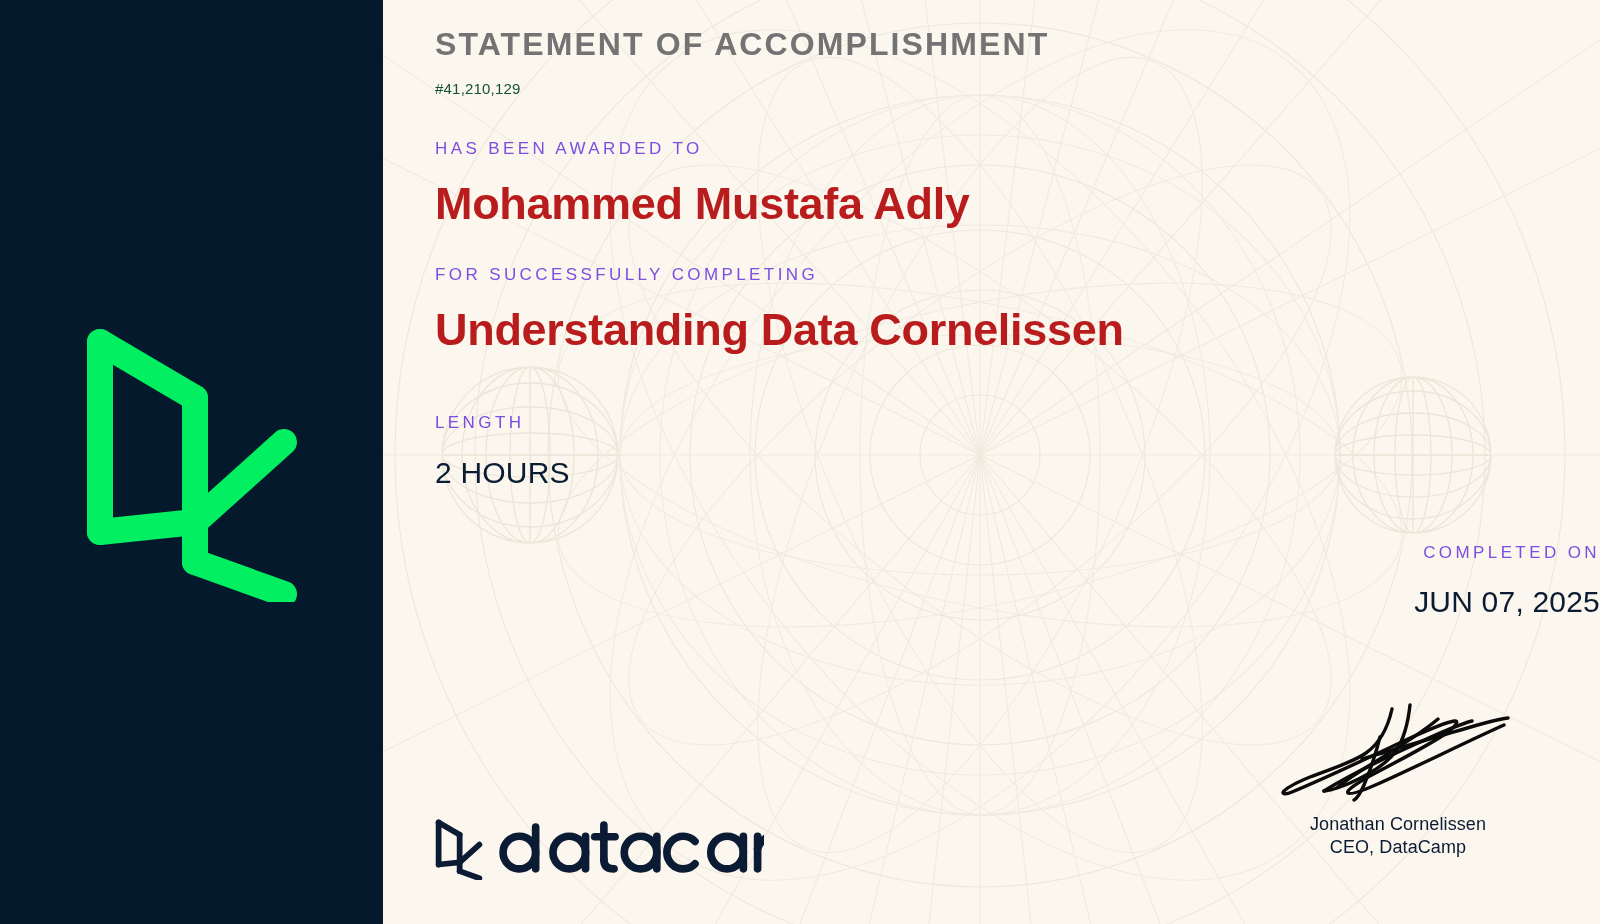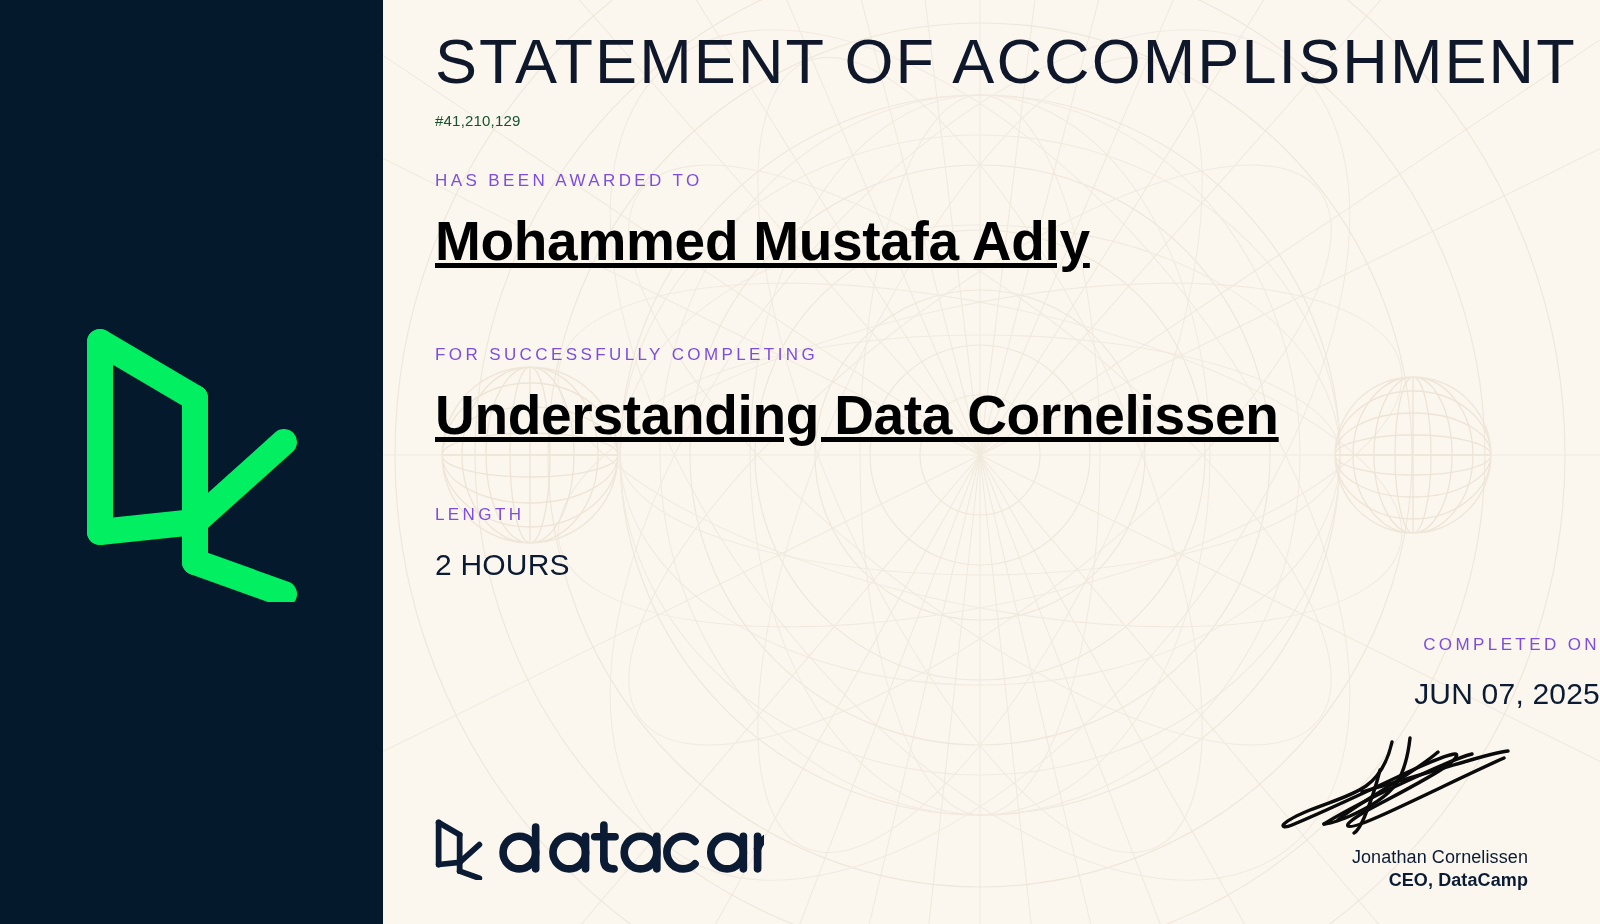"STATEMENT OF ACCOMPLISHMENT" .title { color: #0f172a -> #737373; font-size: 63px -> 32px; font-weight: 400 -> 700 }
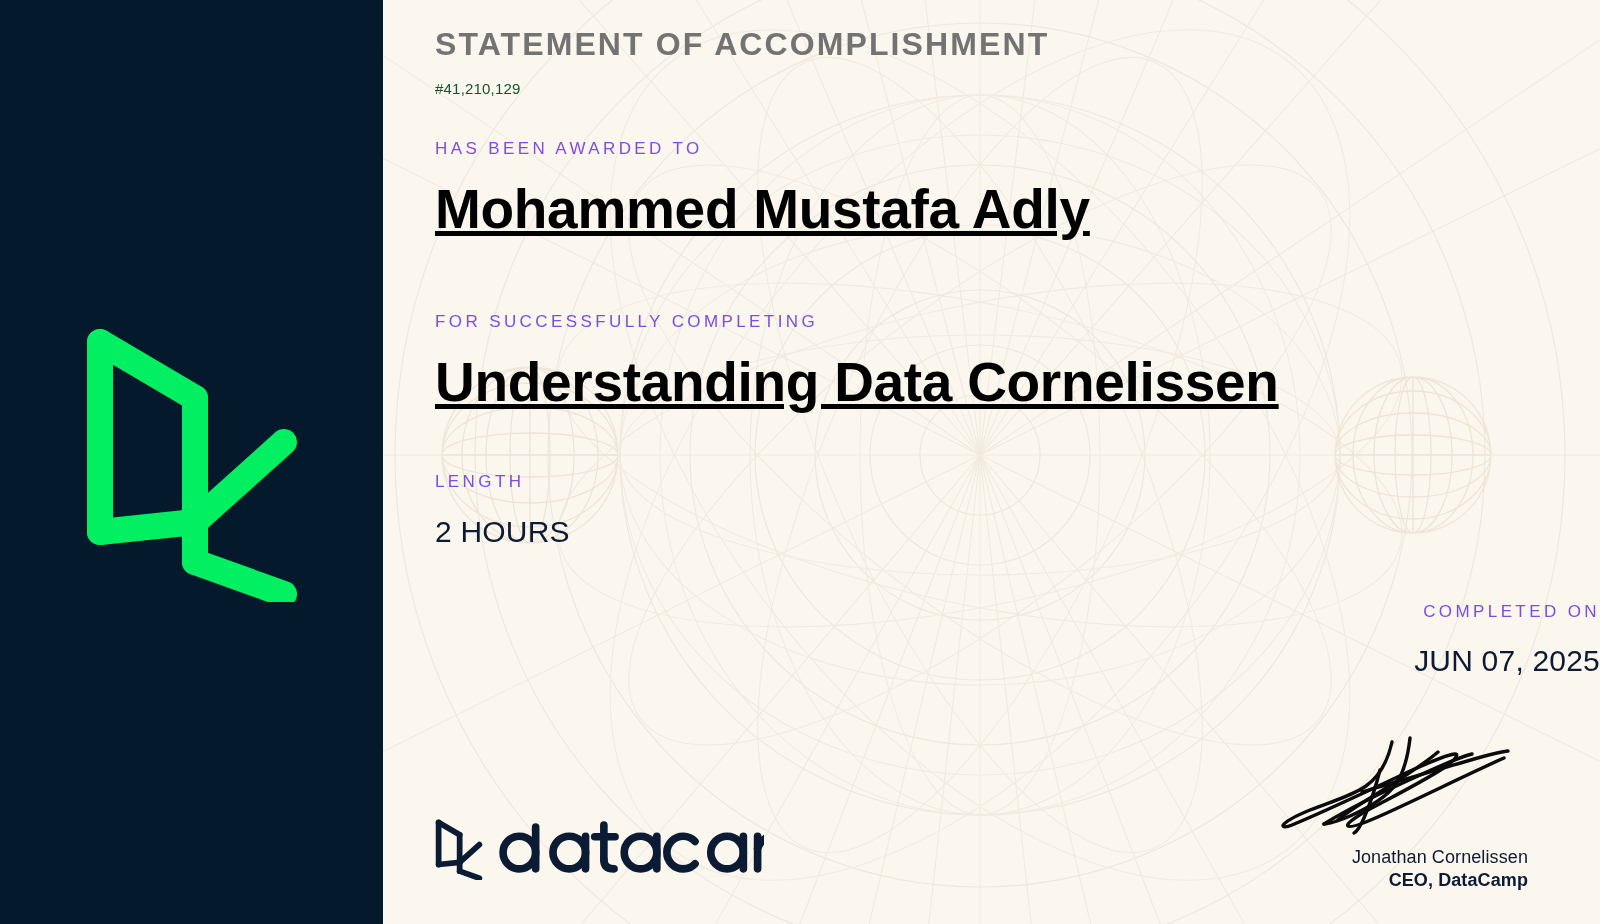"Mohammed Mustafa Adly" .value-lg { color: #000000 -> #b91c1c; font-size: 55px -> 45px; text-decoration: underline -> none }
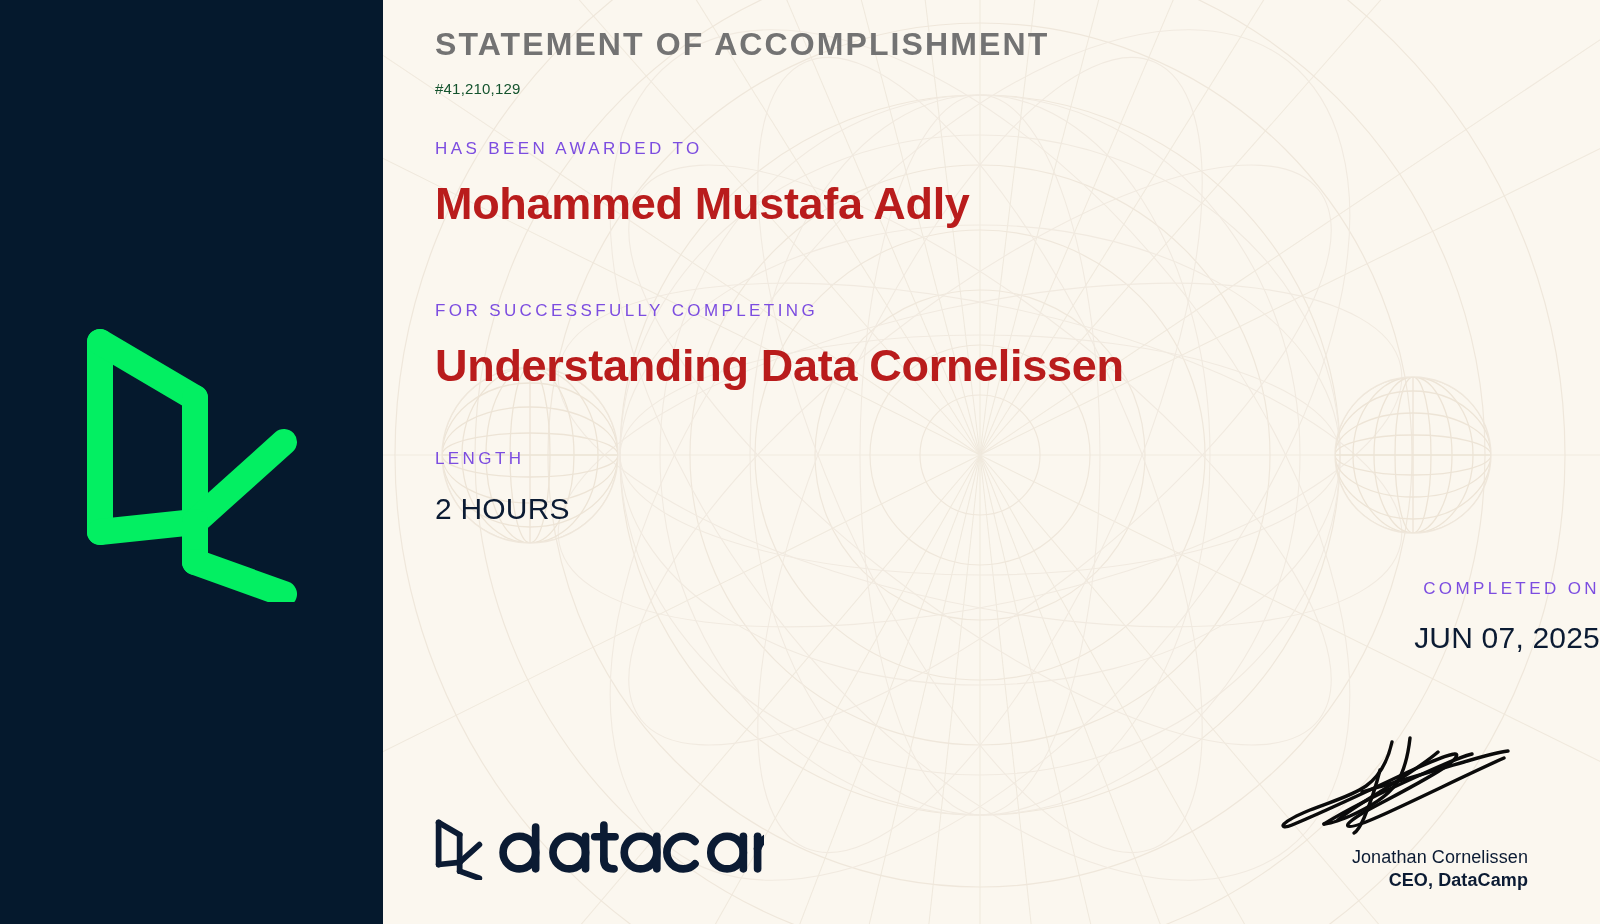"FOR SUCCESSFULLY COMPLETING" .block-course { margin-top: 71px -> 35px }
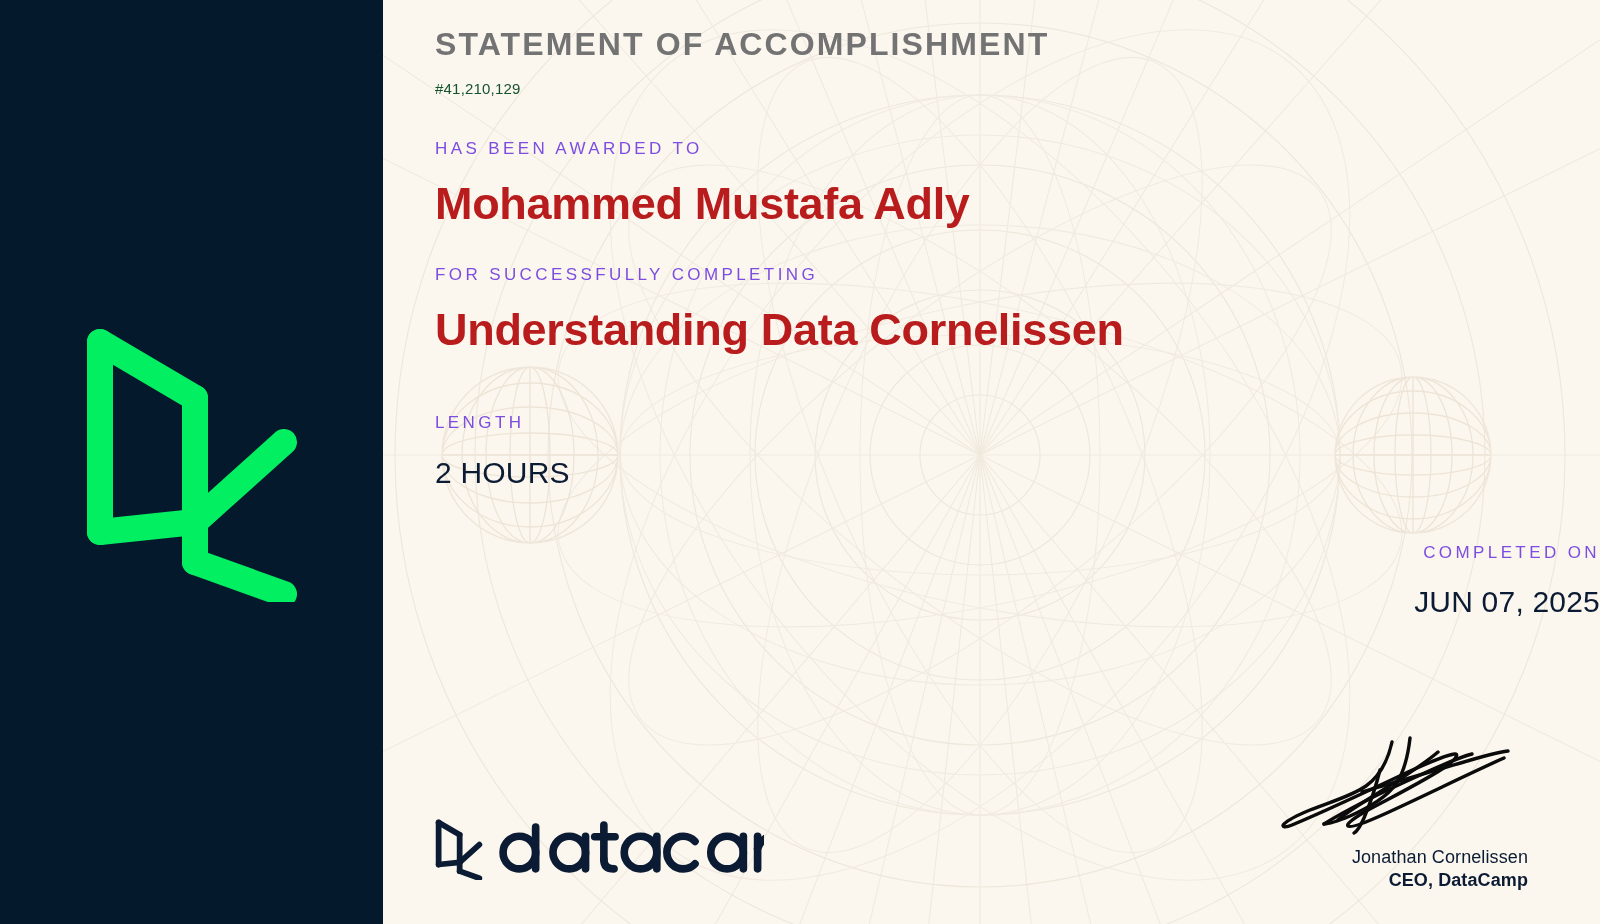"Jonathan Cornelissen" .signature-block { bottom: 32px -> 65px; text-align: right -> center }
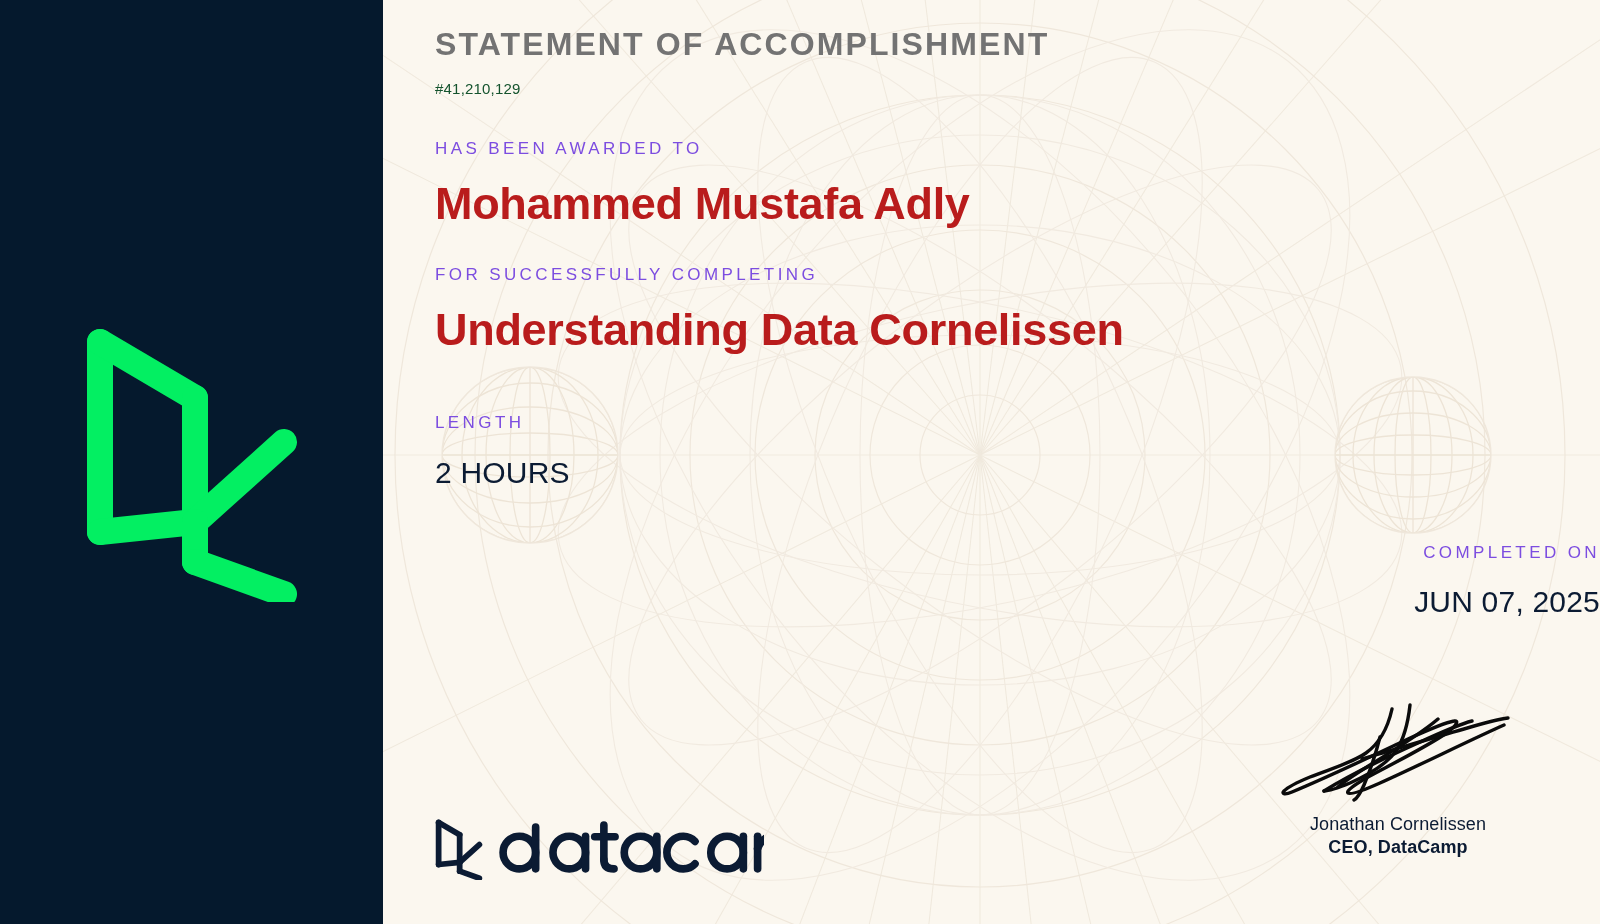"CEO, DataCamp" .signer-role { font-weight: 700 -> 400 }
